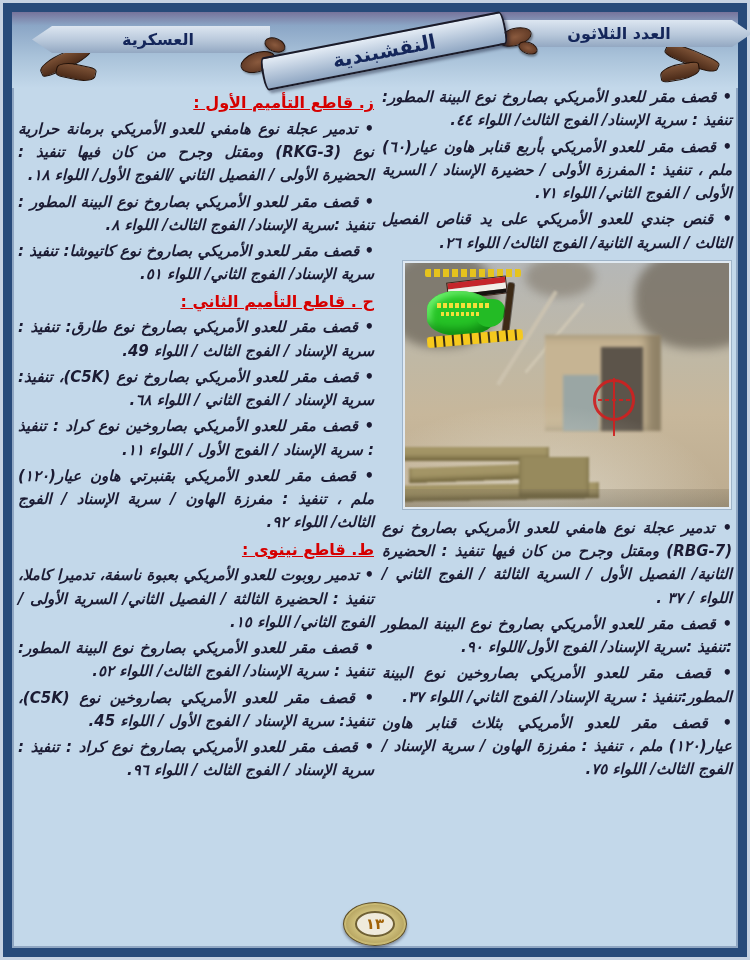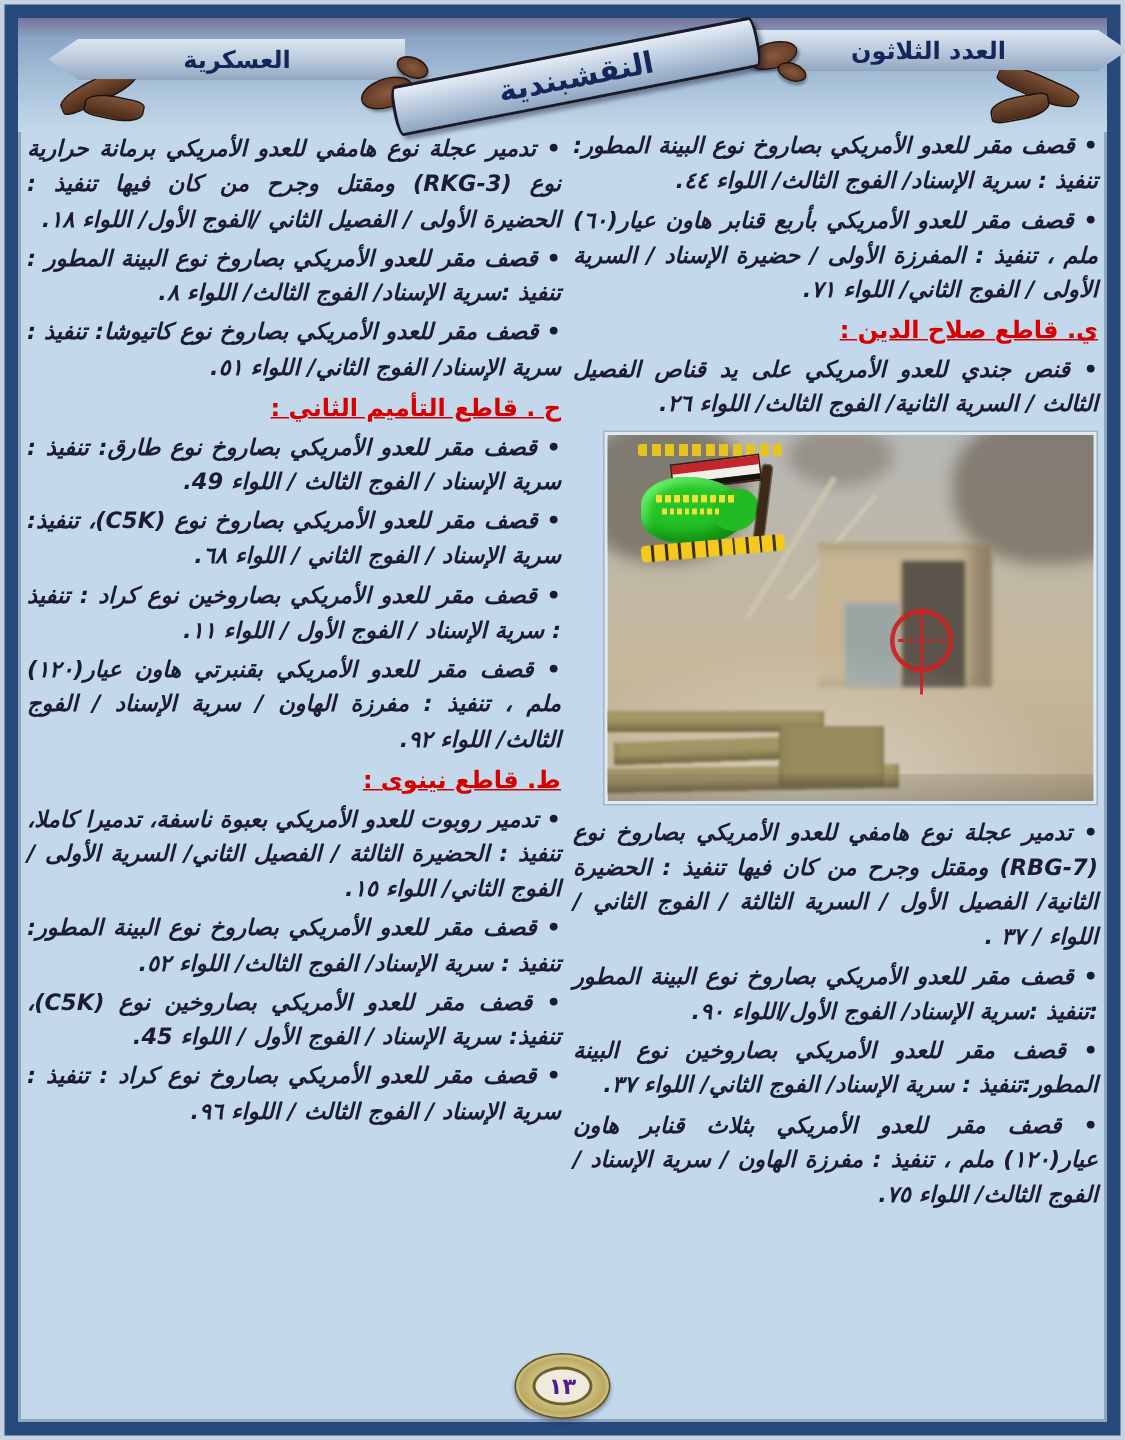"ز. قاطع التأميم الأول :" div.red-heading { html: none -> <div>ز. قاطع التأميم الأول :</div> }
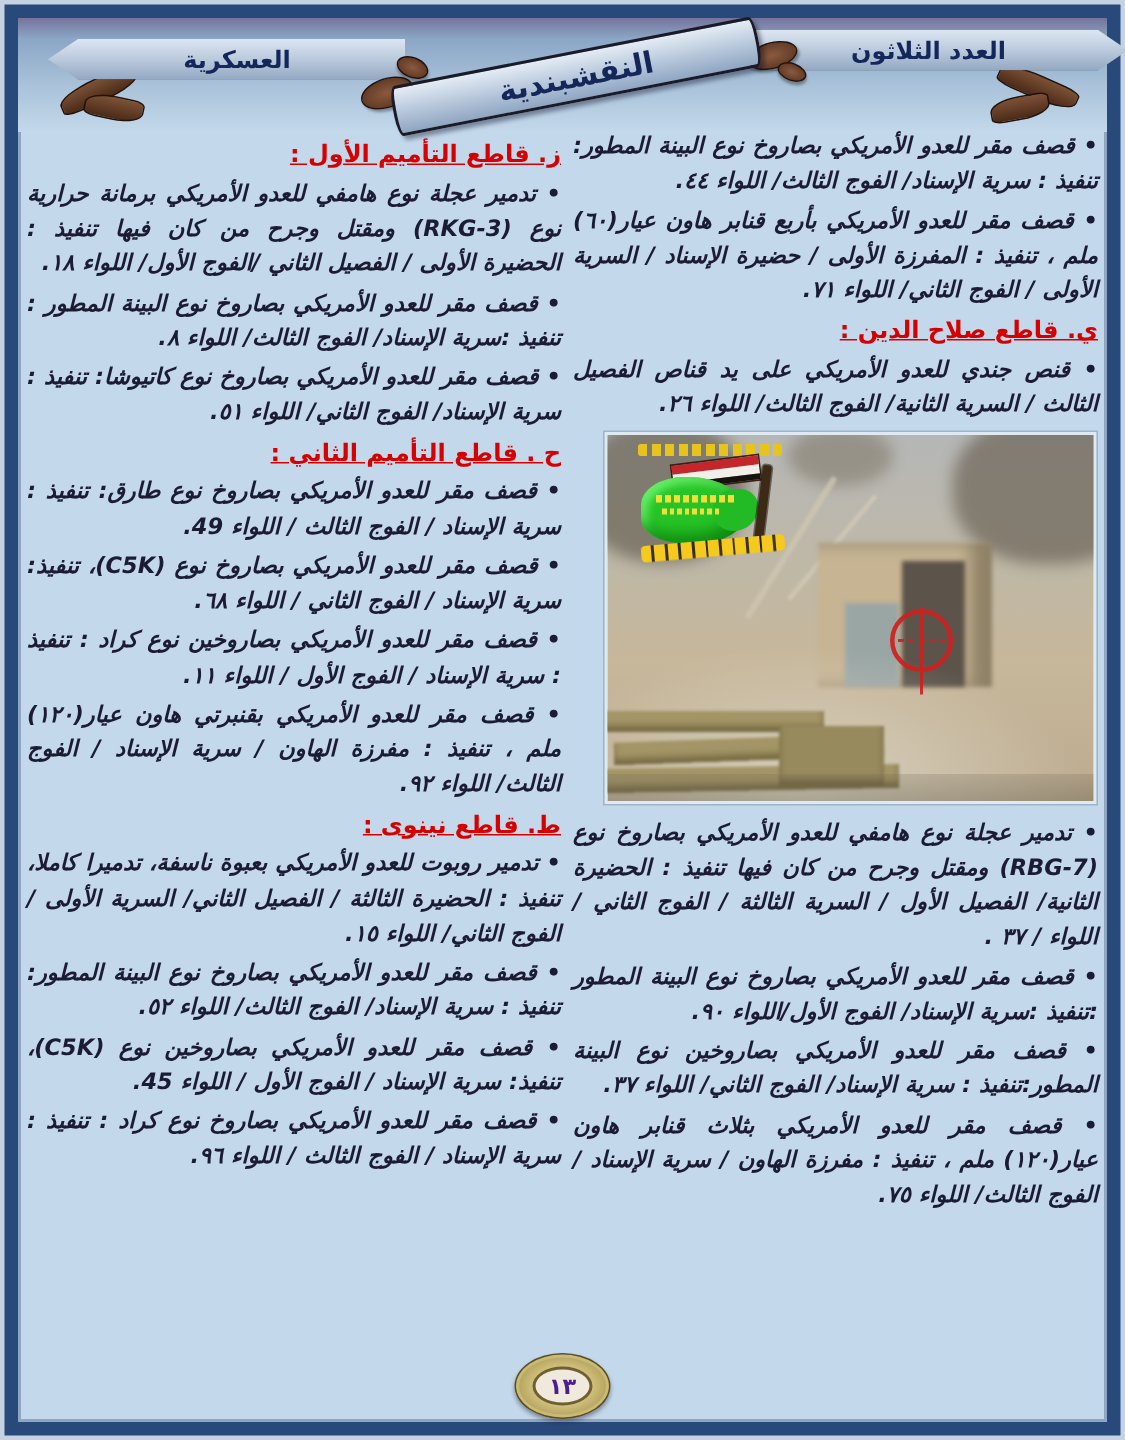"ي. قاطع صلاح الدين :" div.red-heading { html: <div>ي. قاطع صلاح الدين :</div> -> none }
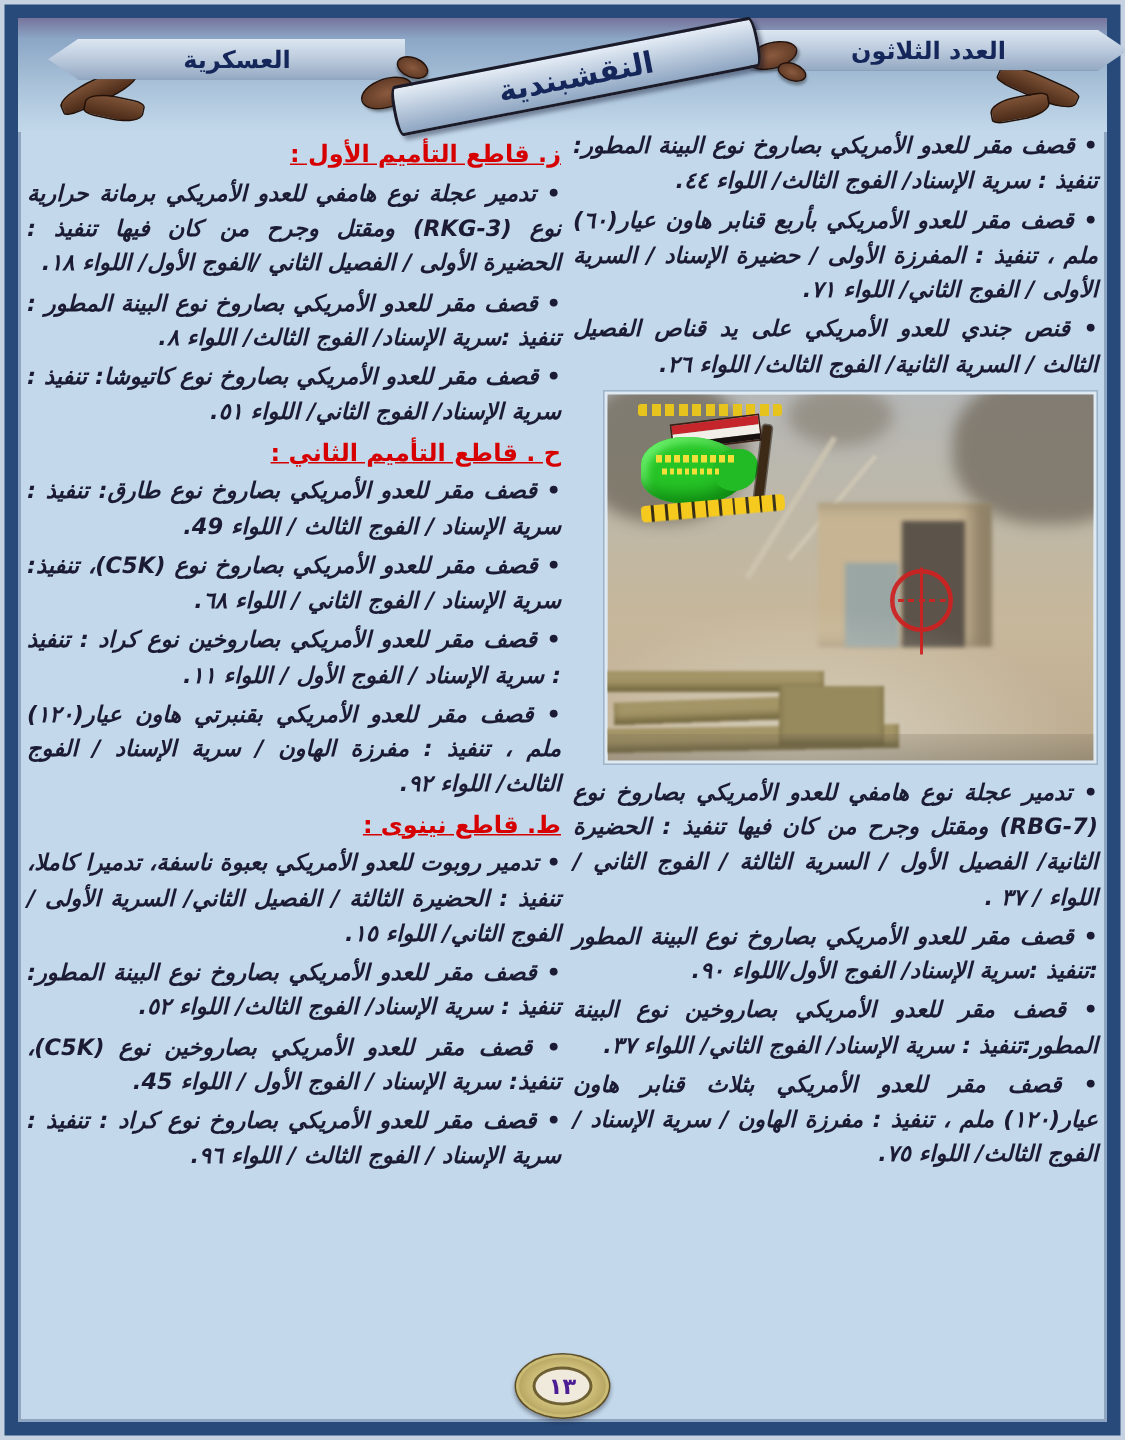"١٣" .medallion-inner { color: #4c1d95 -> #a16207 }
